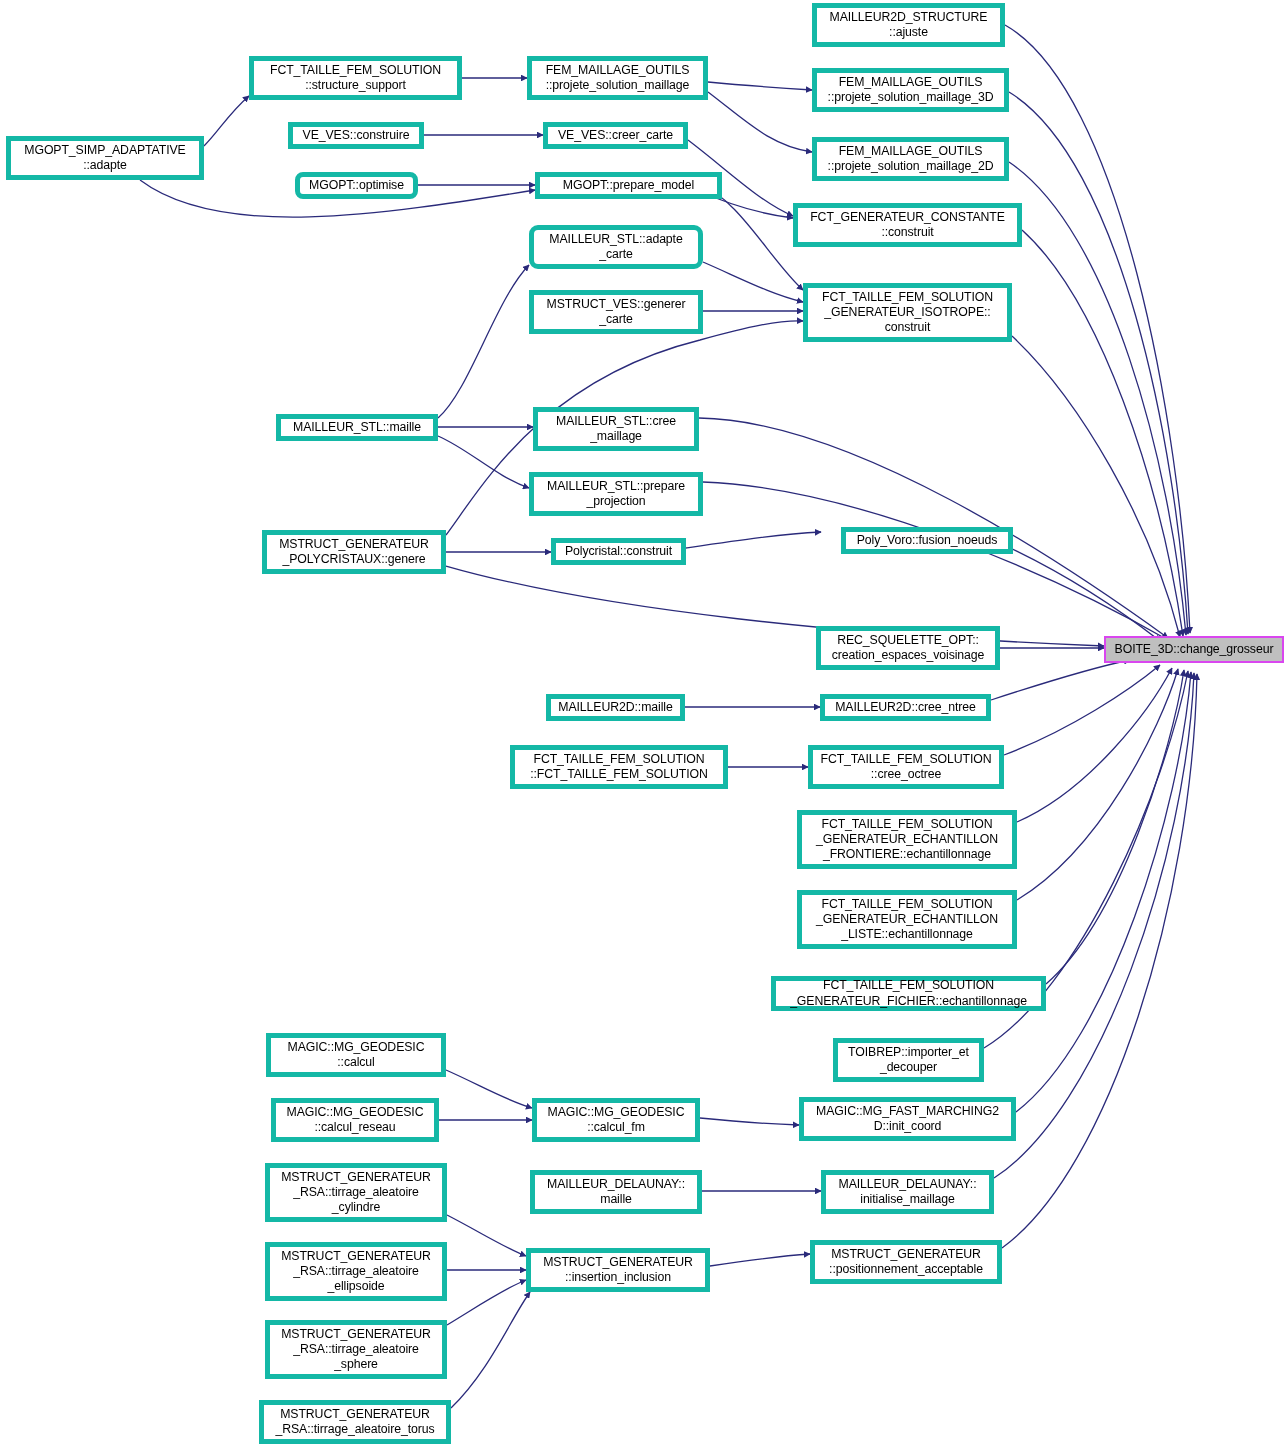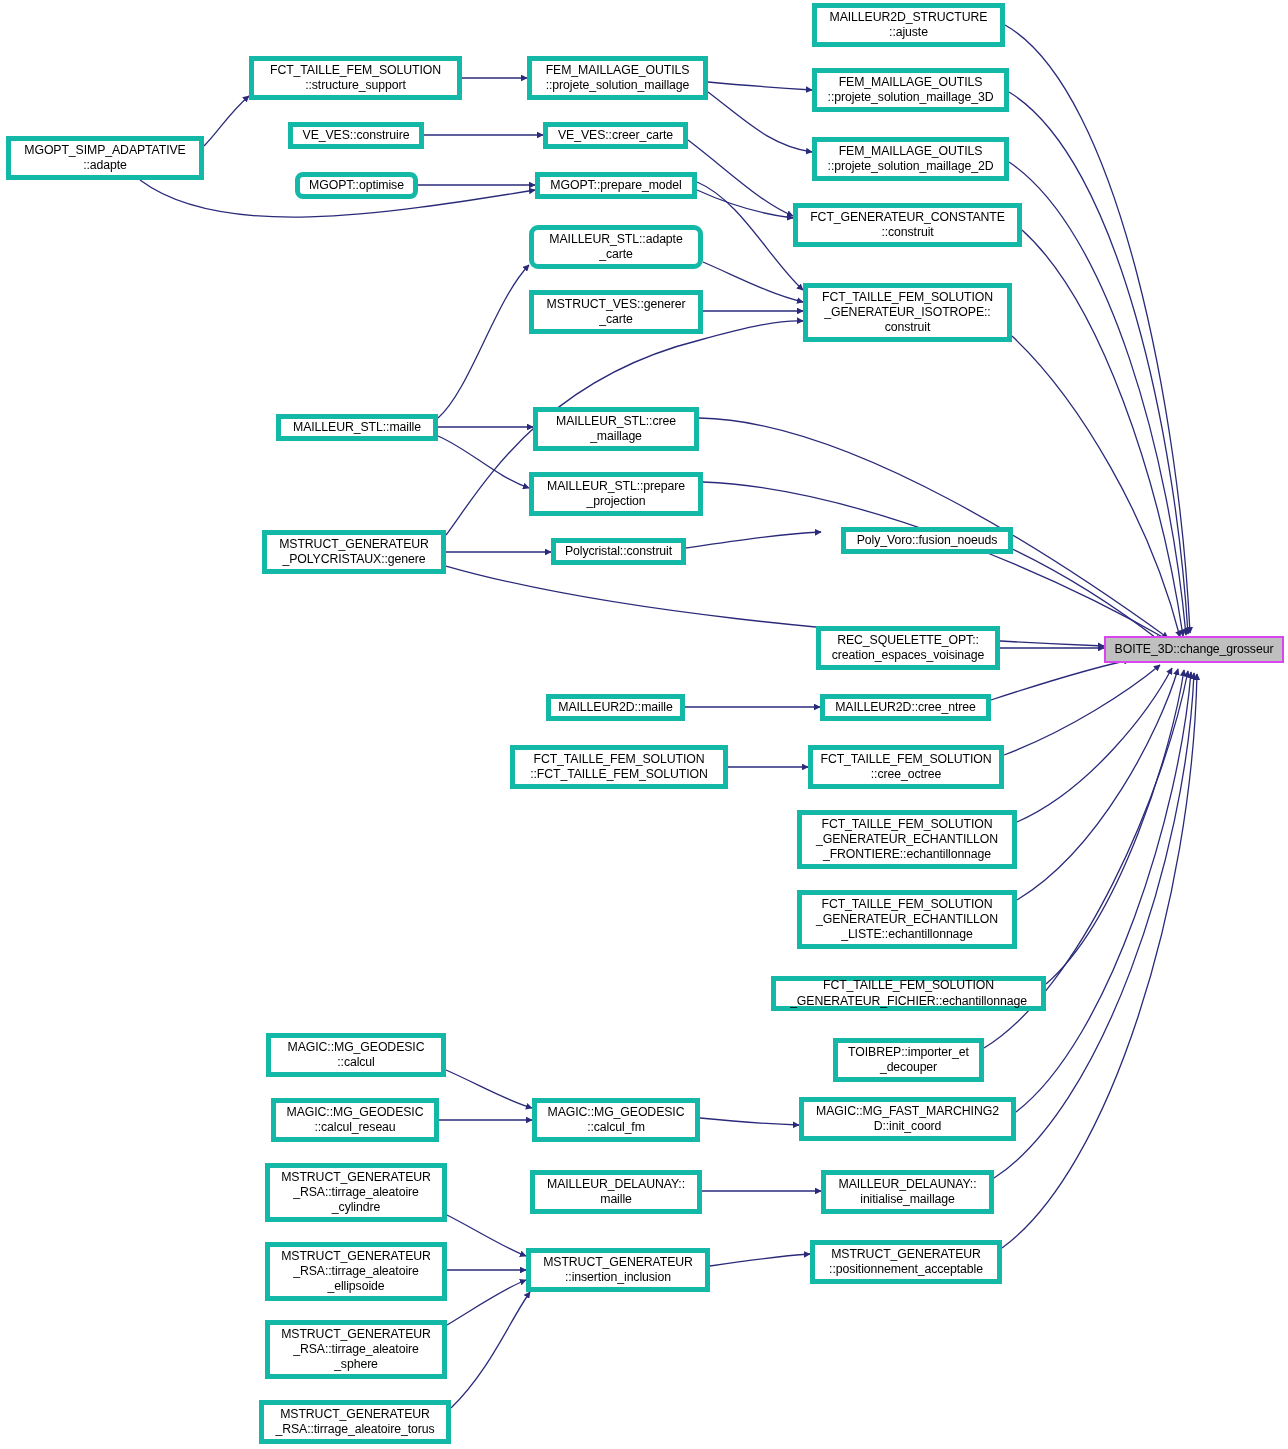"MGOPT::prepare_model" div.node { width: 162px -> 187px }
